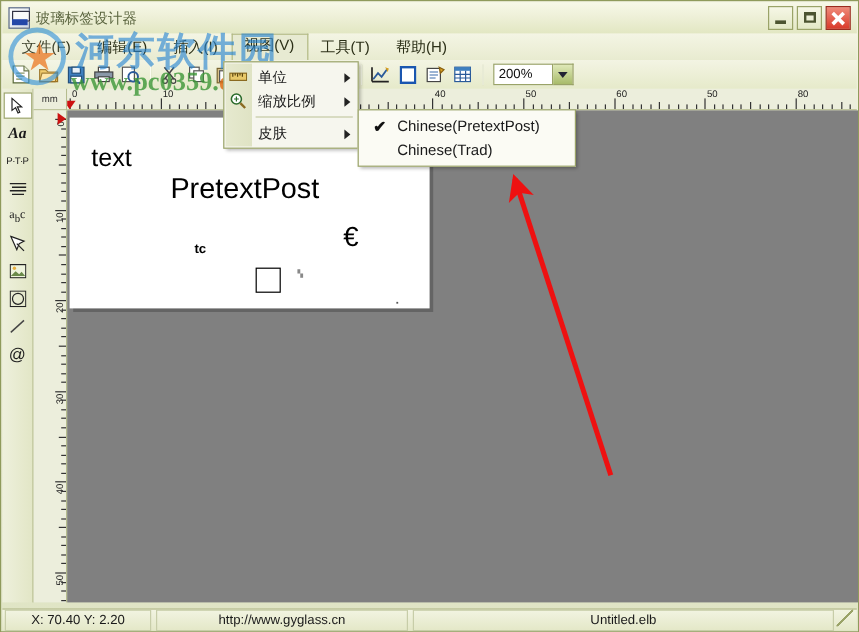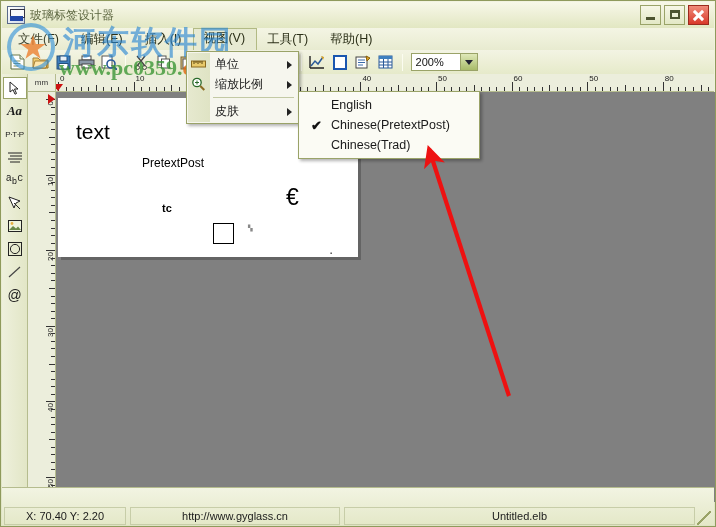"English" div.sm-item { html: <div> <span>English</span> </div> -> none }
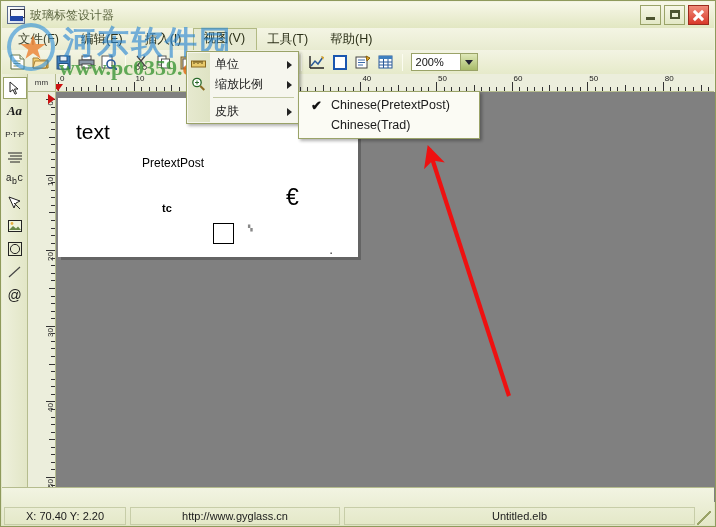"PretextPost" .obj-pretext { font-size: 12px -> 24px; top: 58px -> 46px }
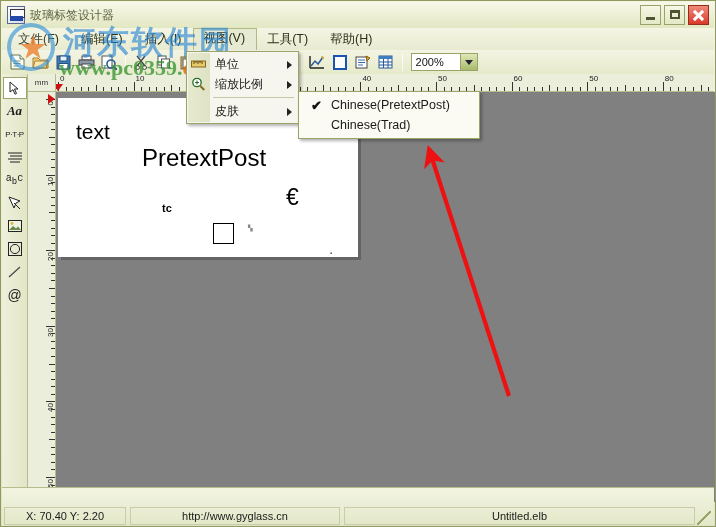"abc" span { font-family: Liberation Mono, monospace -> Liberation Serif, serif }
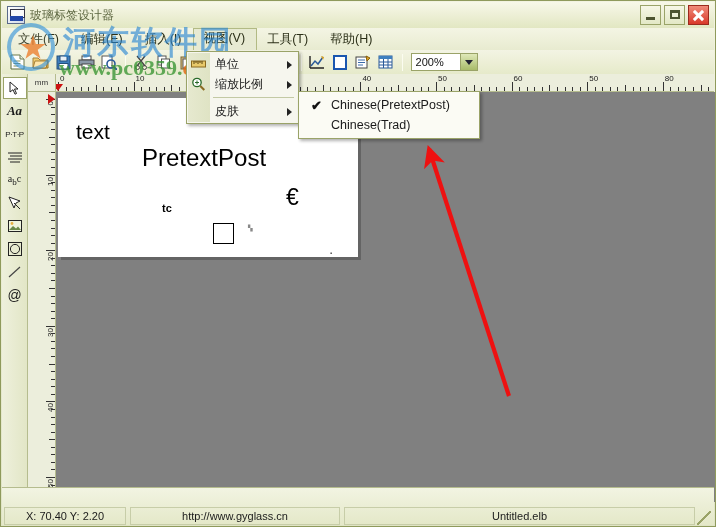"X: 70.40 Y: 2.20" .statusbar { align-items: flex-end -> flex-start; height: 38px -> 18px }
